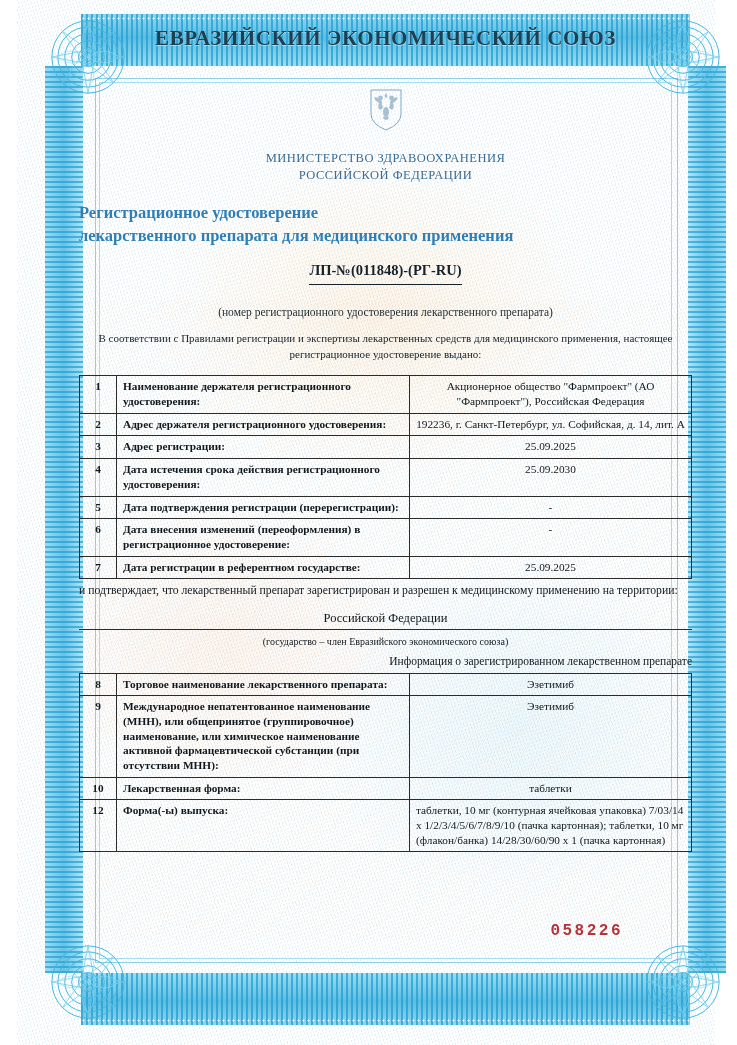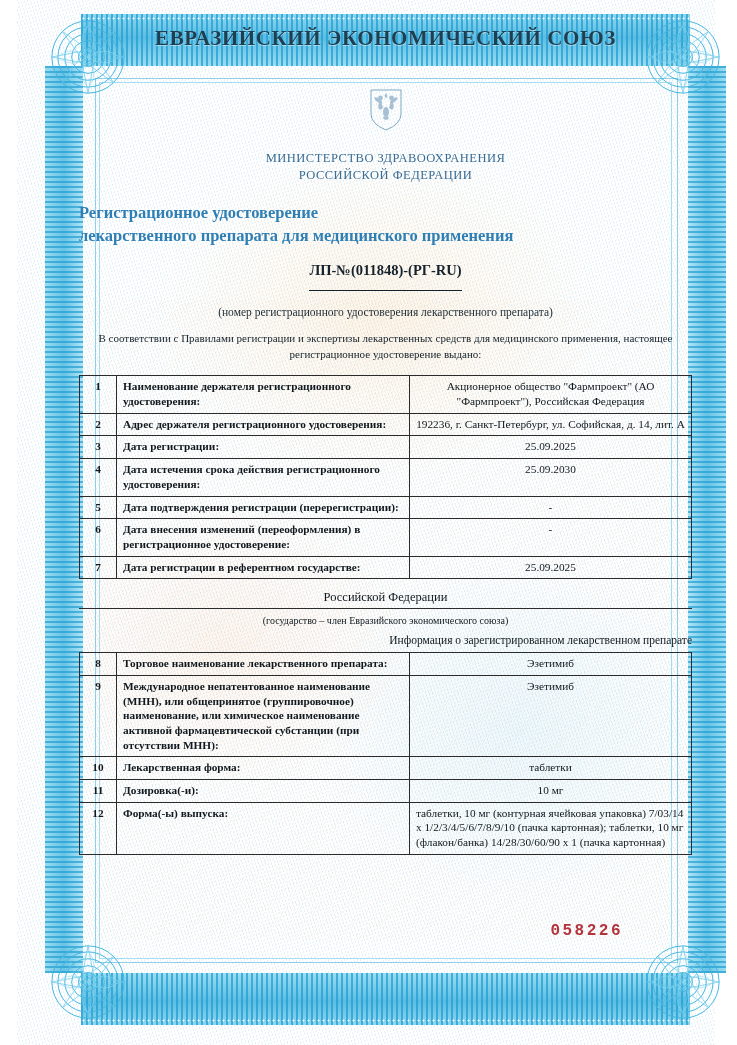"ЛП-№(011848)-(РГ-RU)" .reg-number span { padding-bottom: 12px -> 6px }
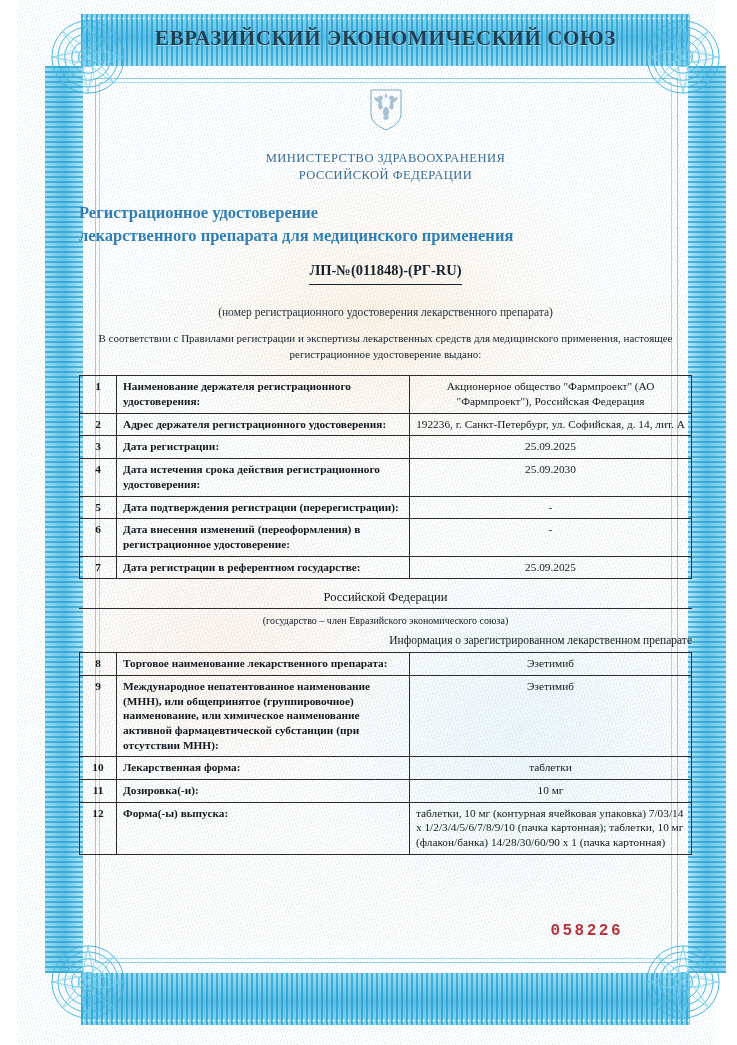"Дата регистрации:" td.label { text: Дата -> Адрес }
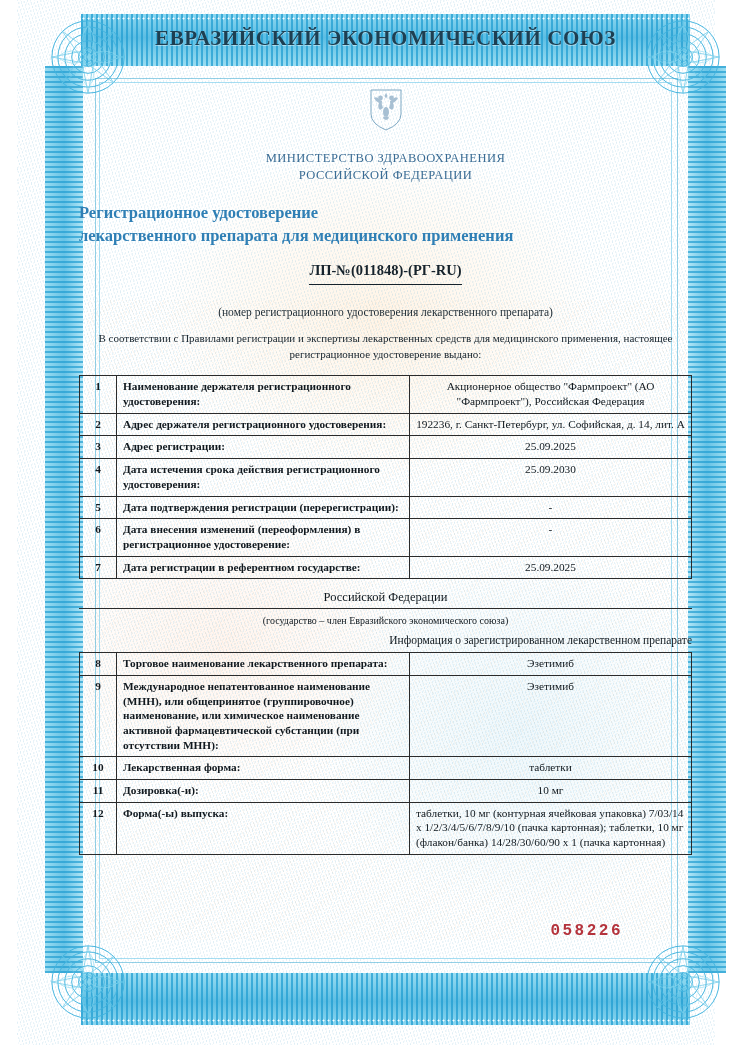"и подтверждает, что лекарственный" div.mid-text { html: none -> <div>и подтверждает, что лекарственный препарат зарегистрирован и разрешен к медицинскому применению на территории:</div> }
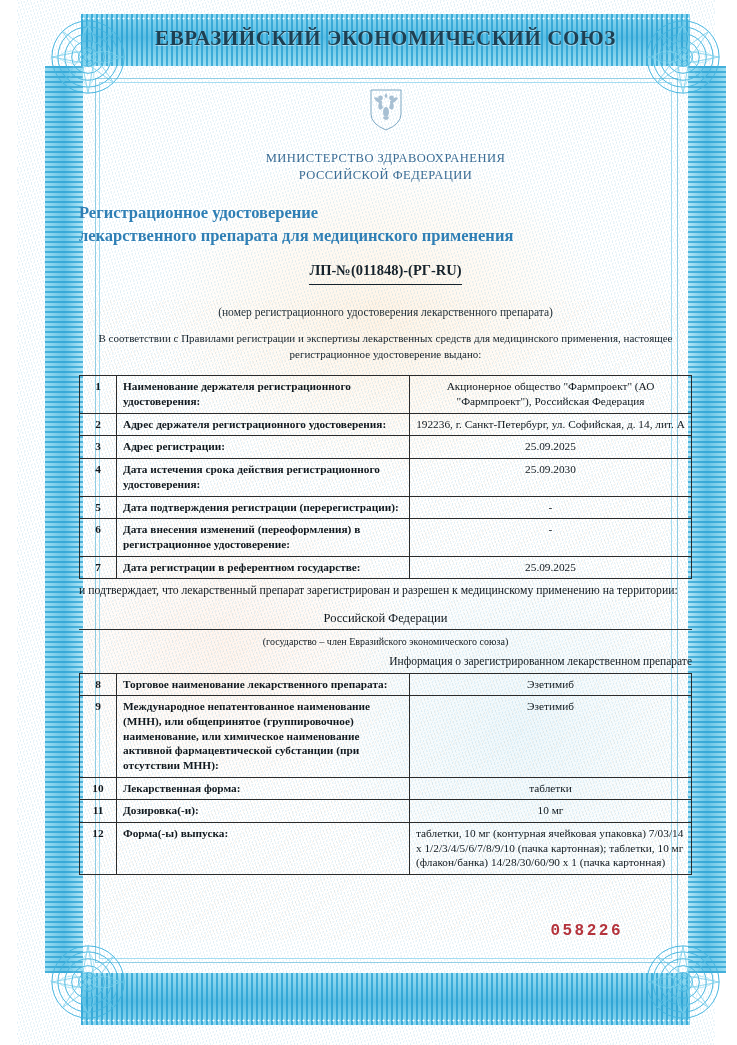"11" tr { html: <tr> <td>11</td> <td>Дозировка(-и):</td> <td>10 мг</td> </tr> -> none }
